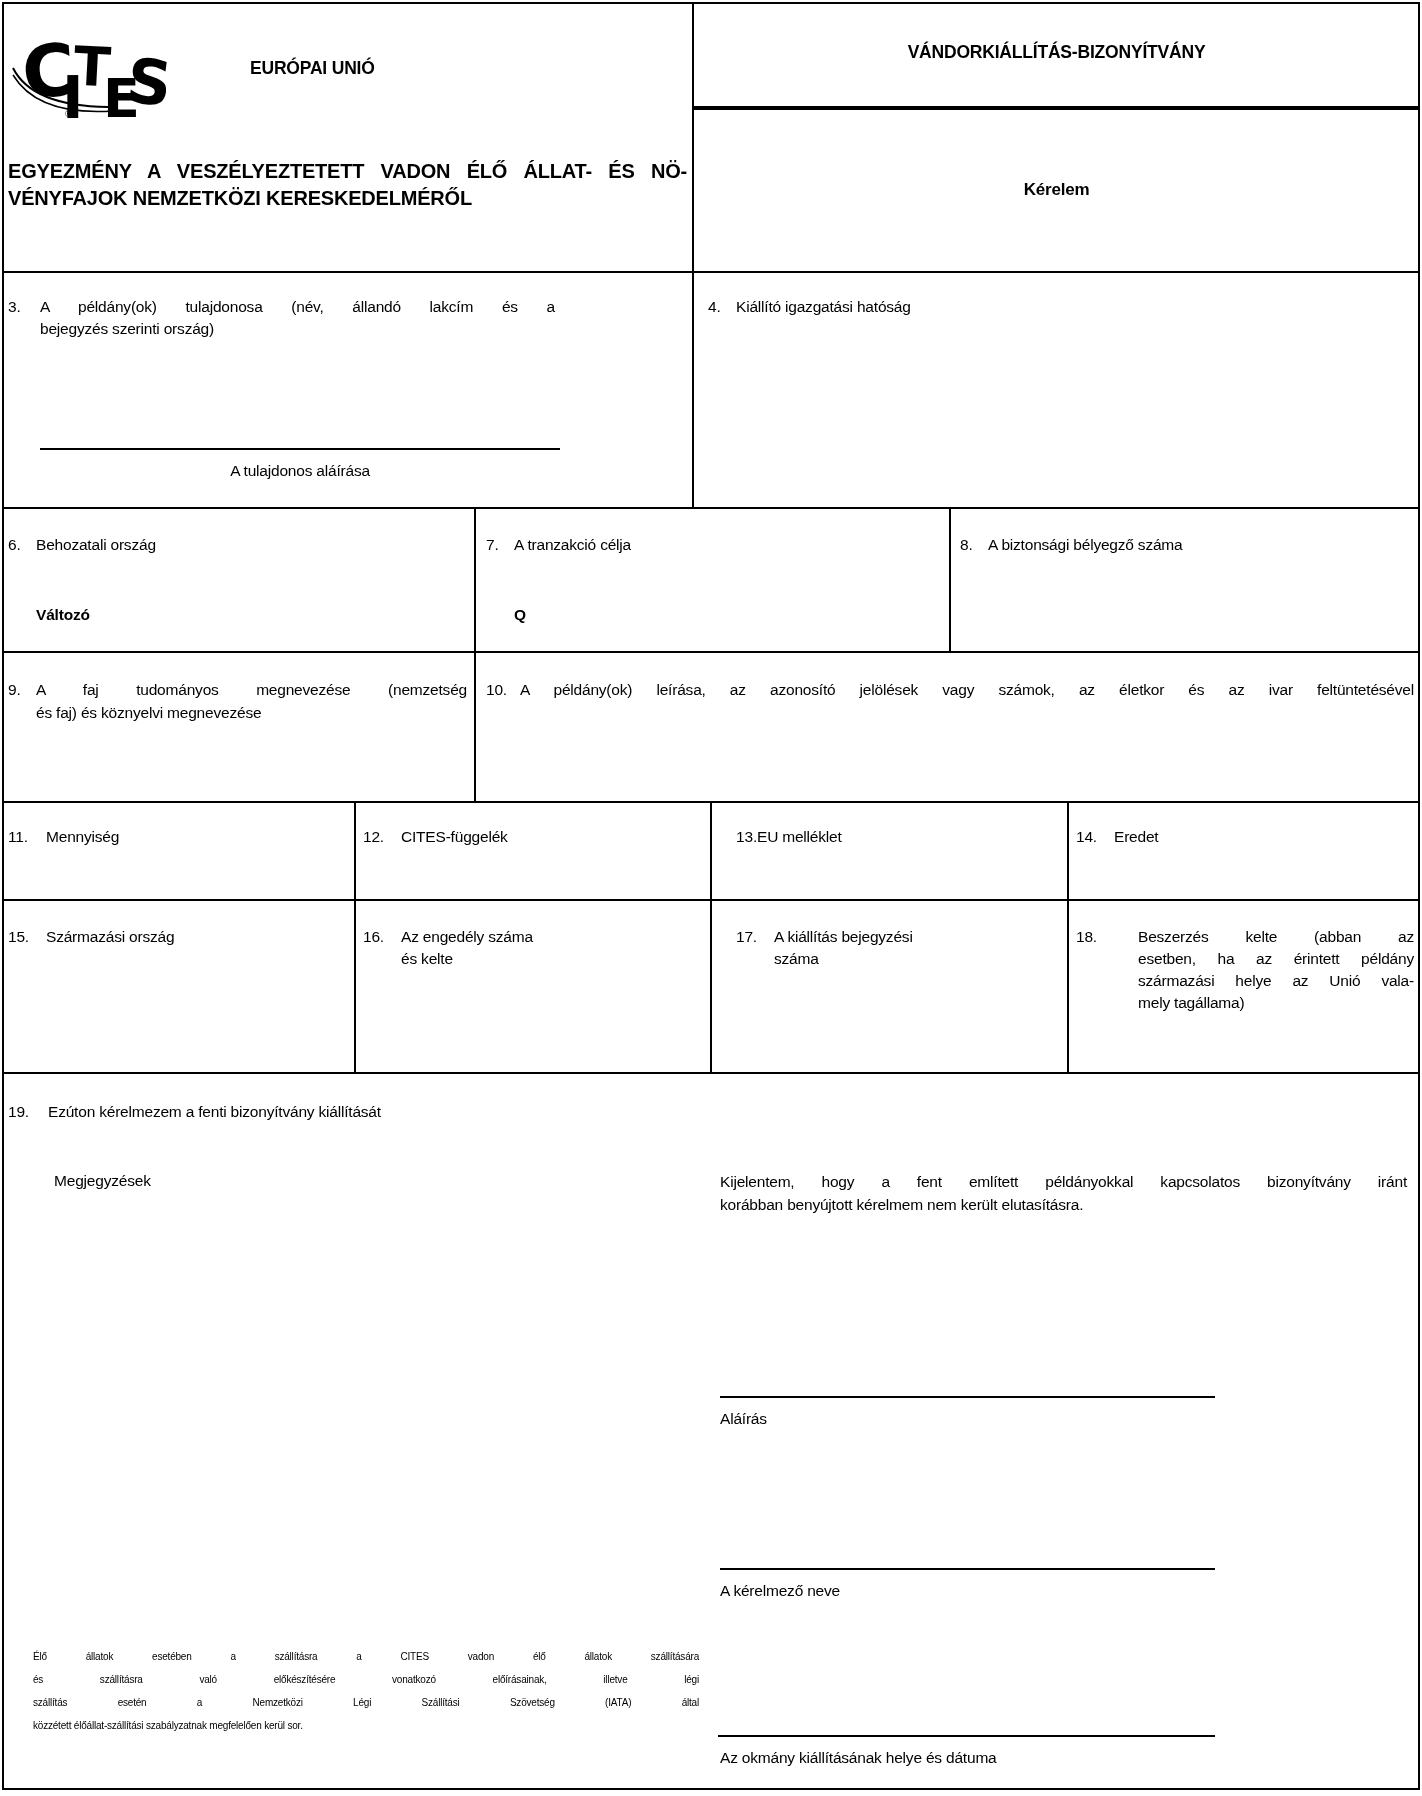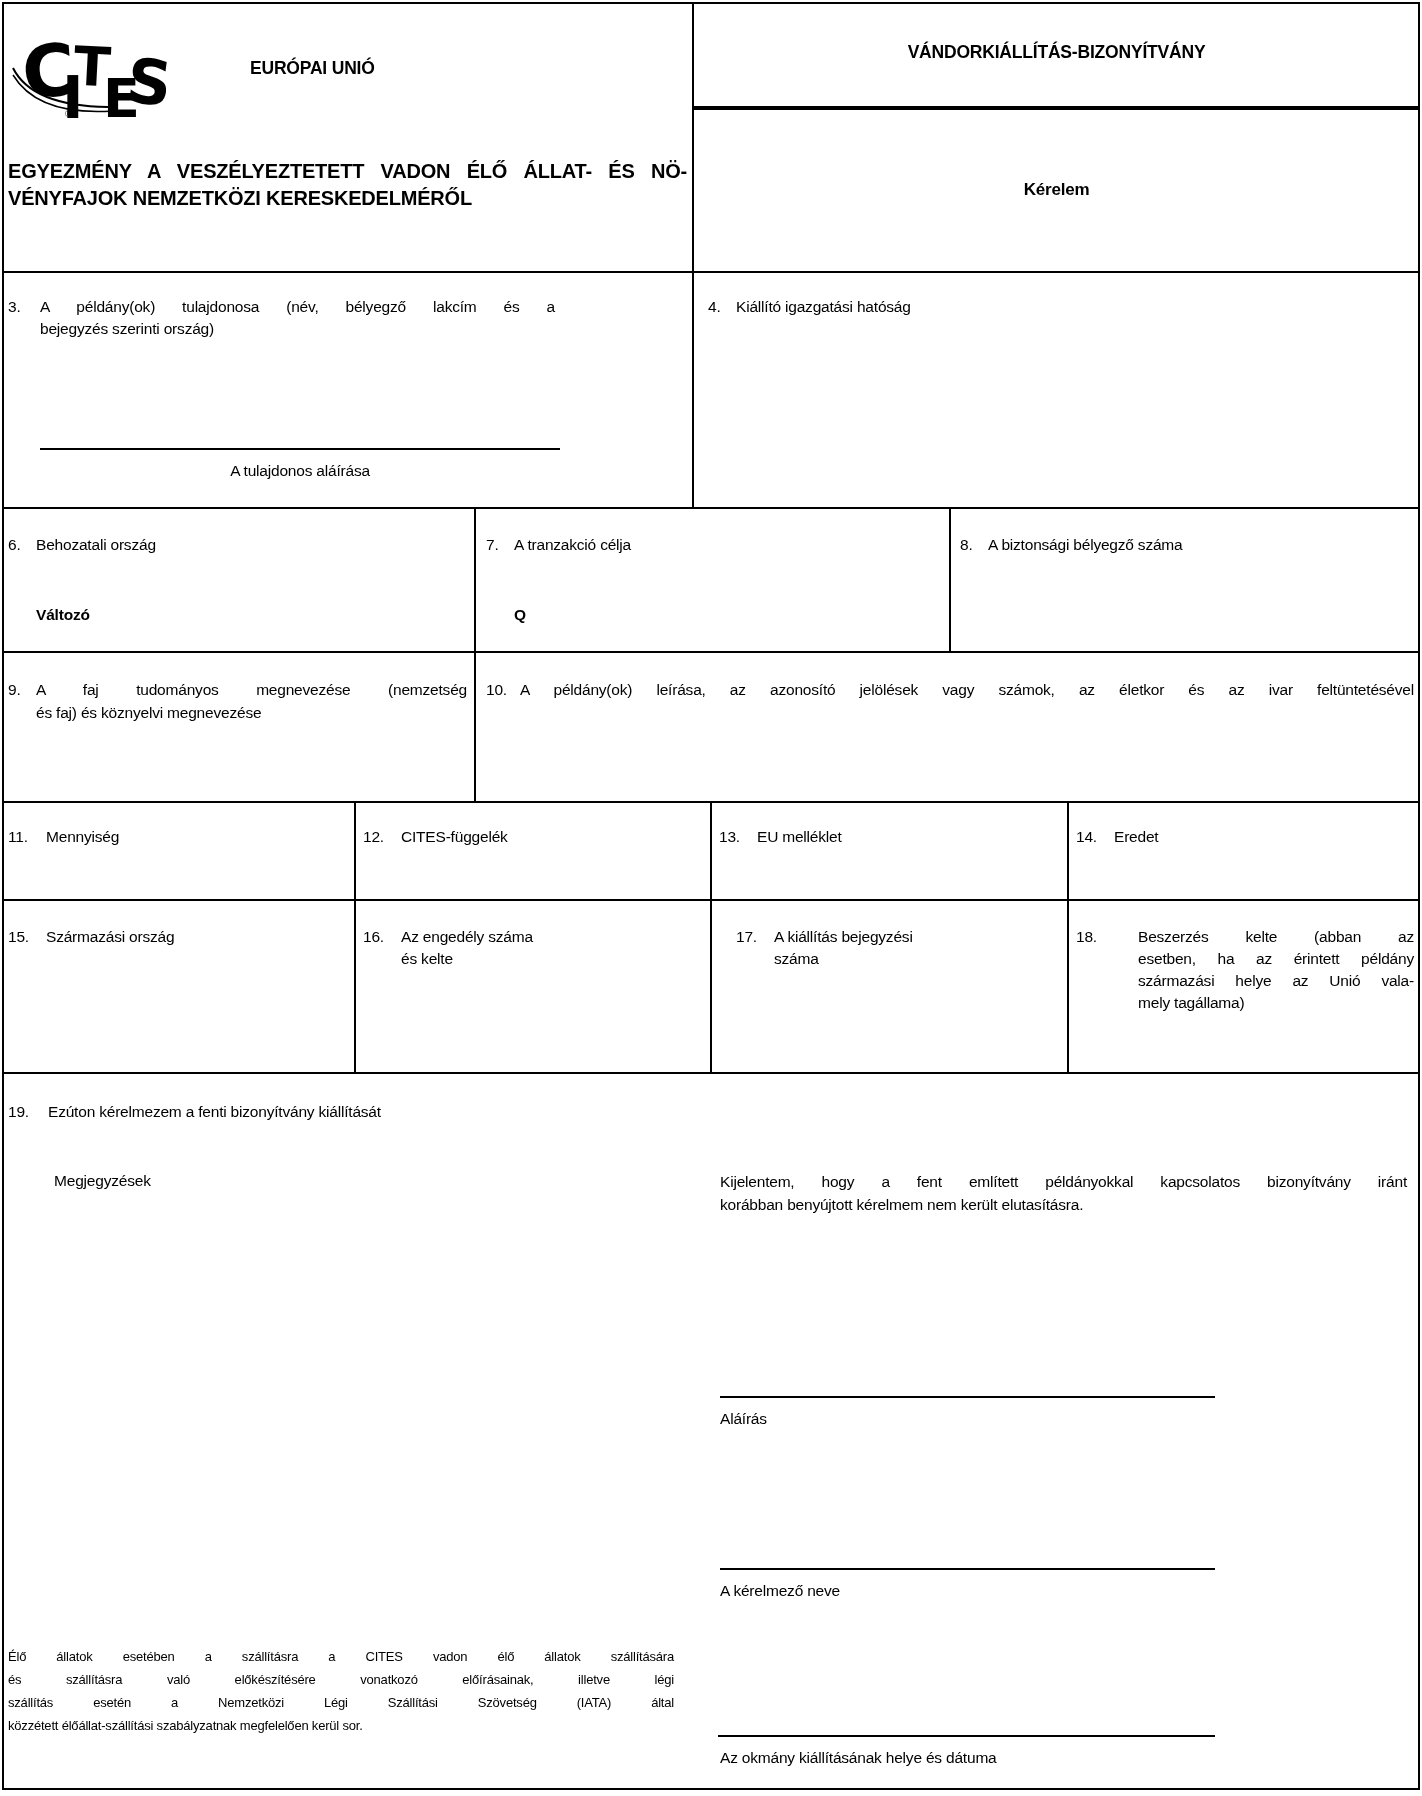"A példány(ok) tulajdonosa (név, bélyegző" div.jline { text: bélyegző -> állandó }
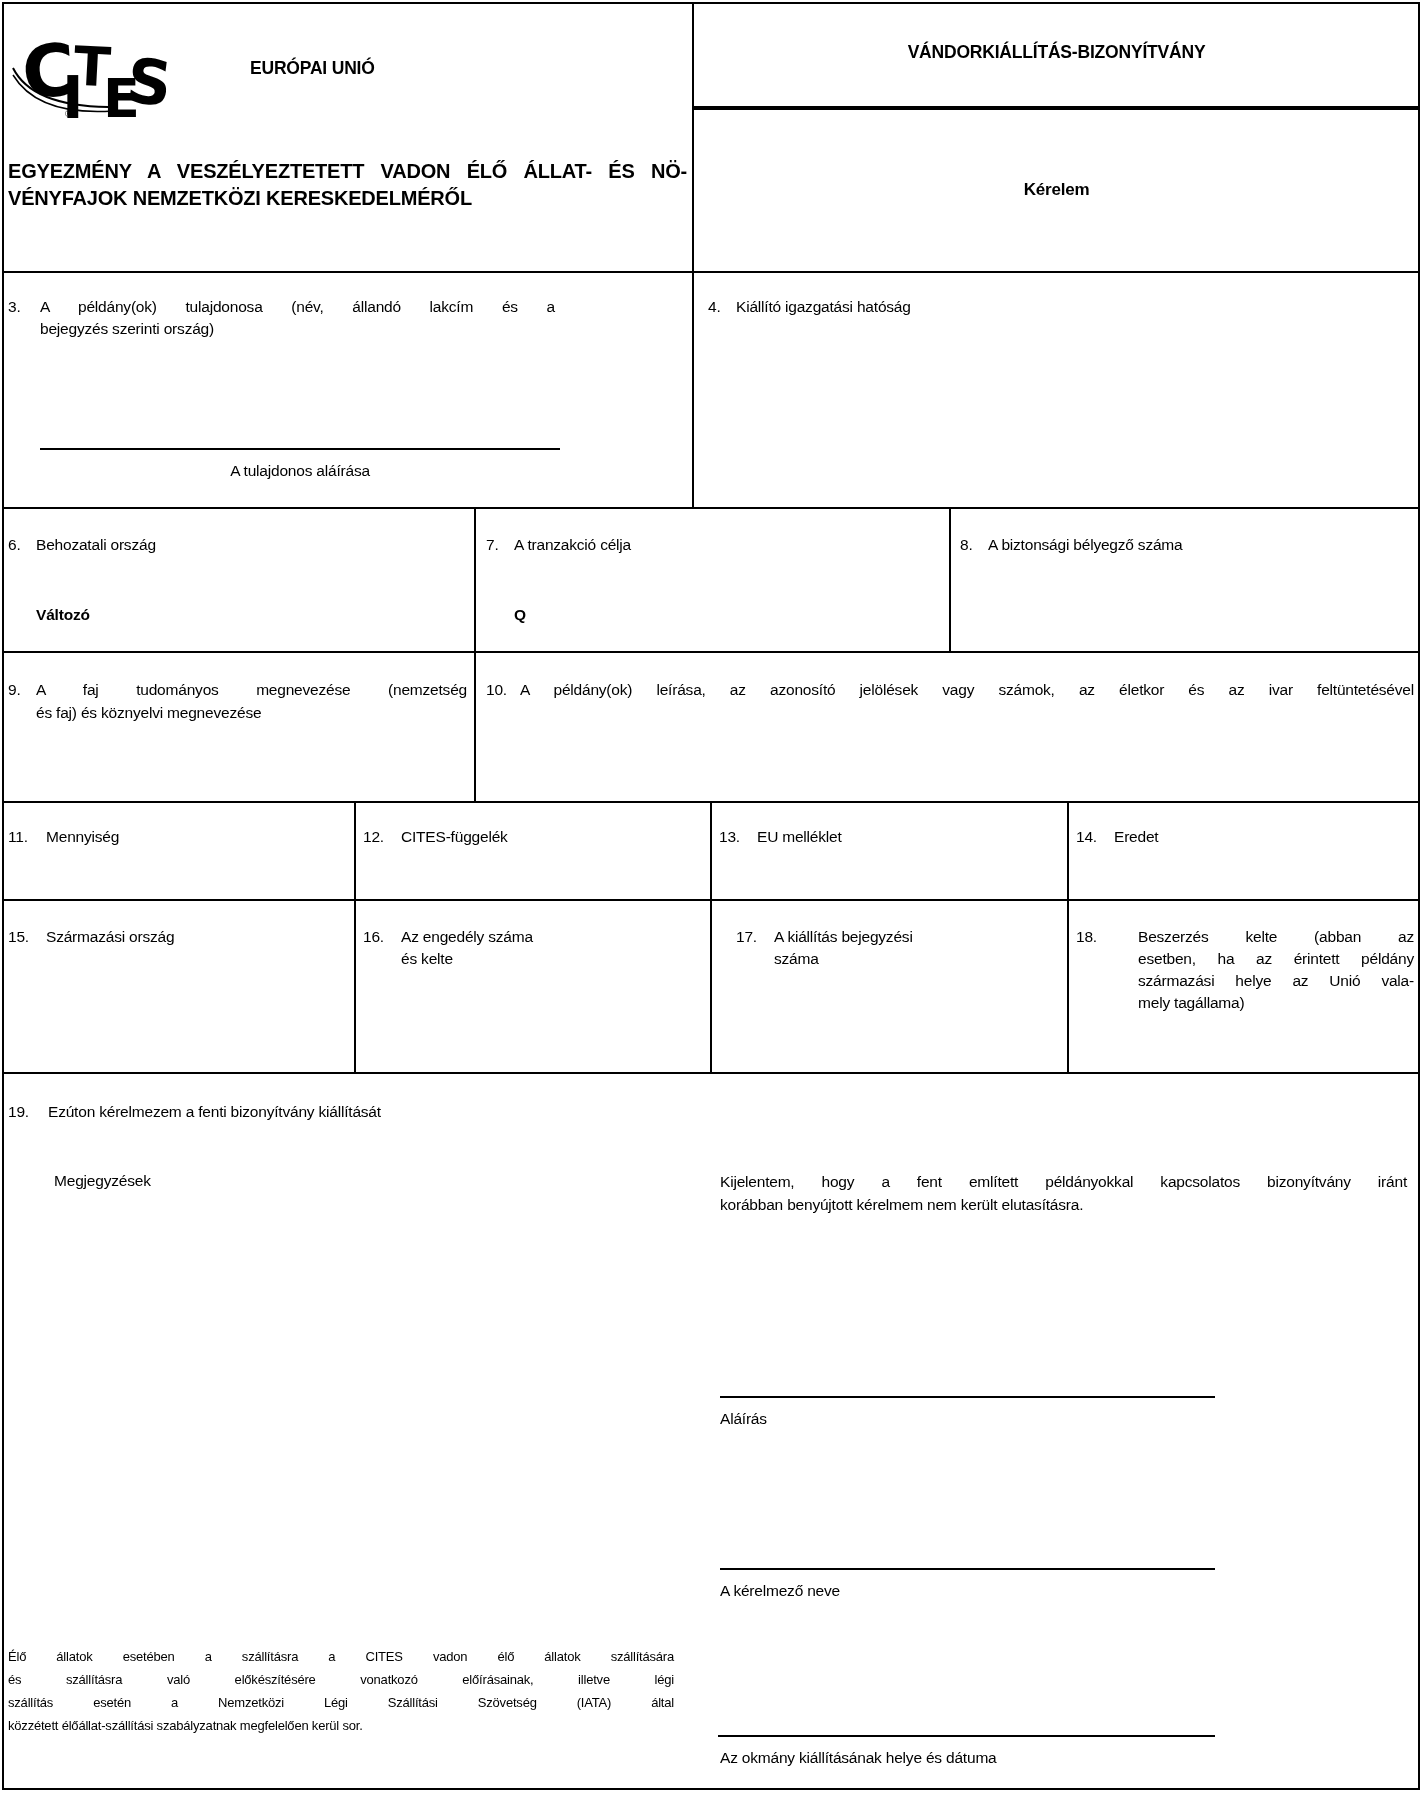"13." div.abs { text-align: none -> right }
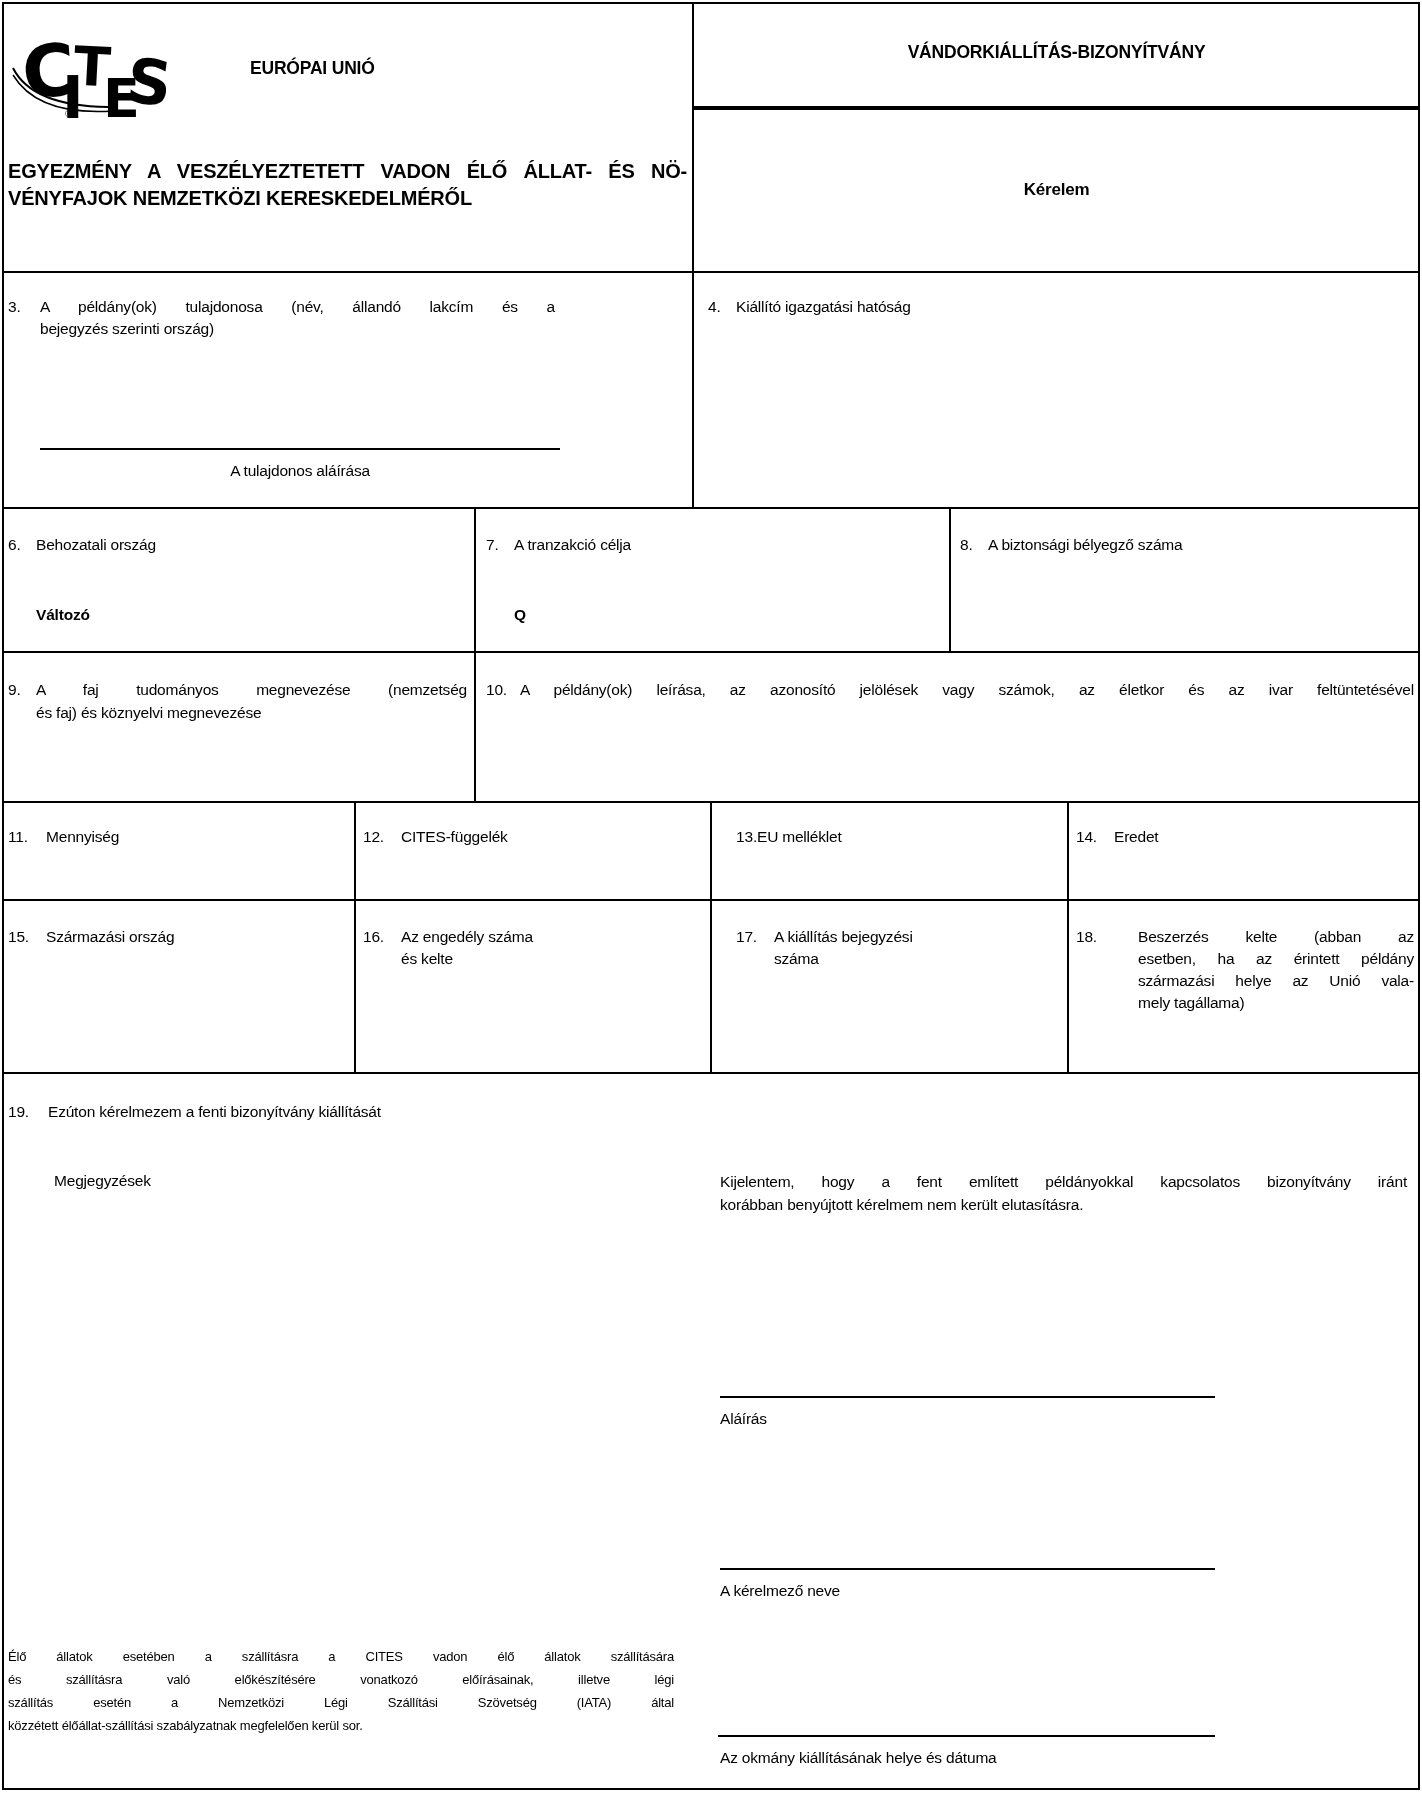"Élő állatok esetében a szállításra" .note { font-size: 13px -> 10px; margin-left: none -> 25px }
